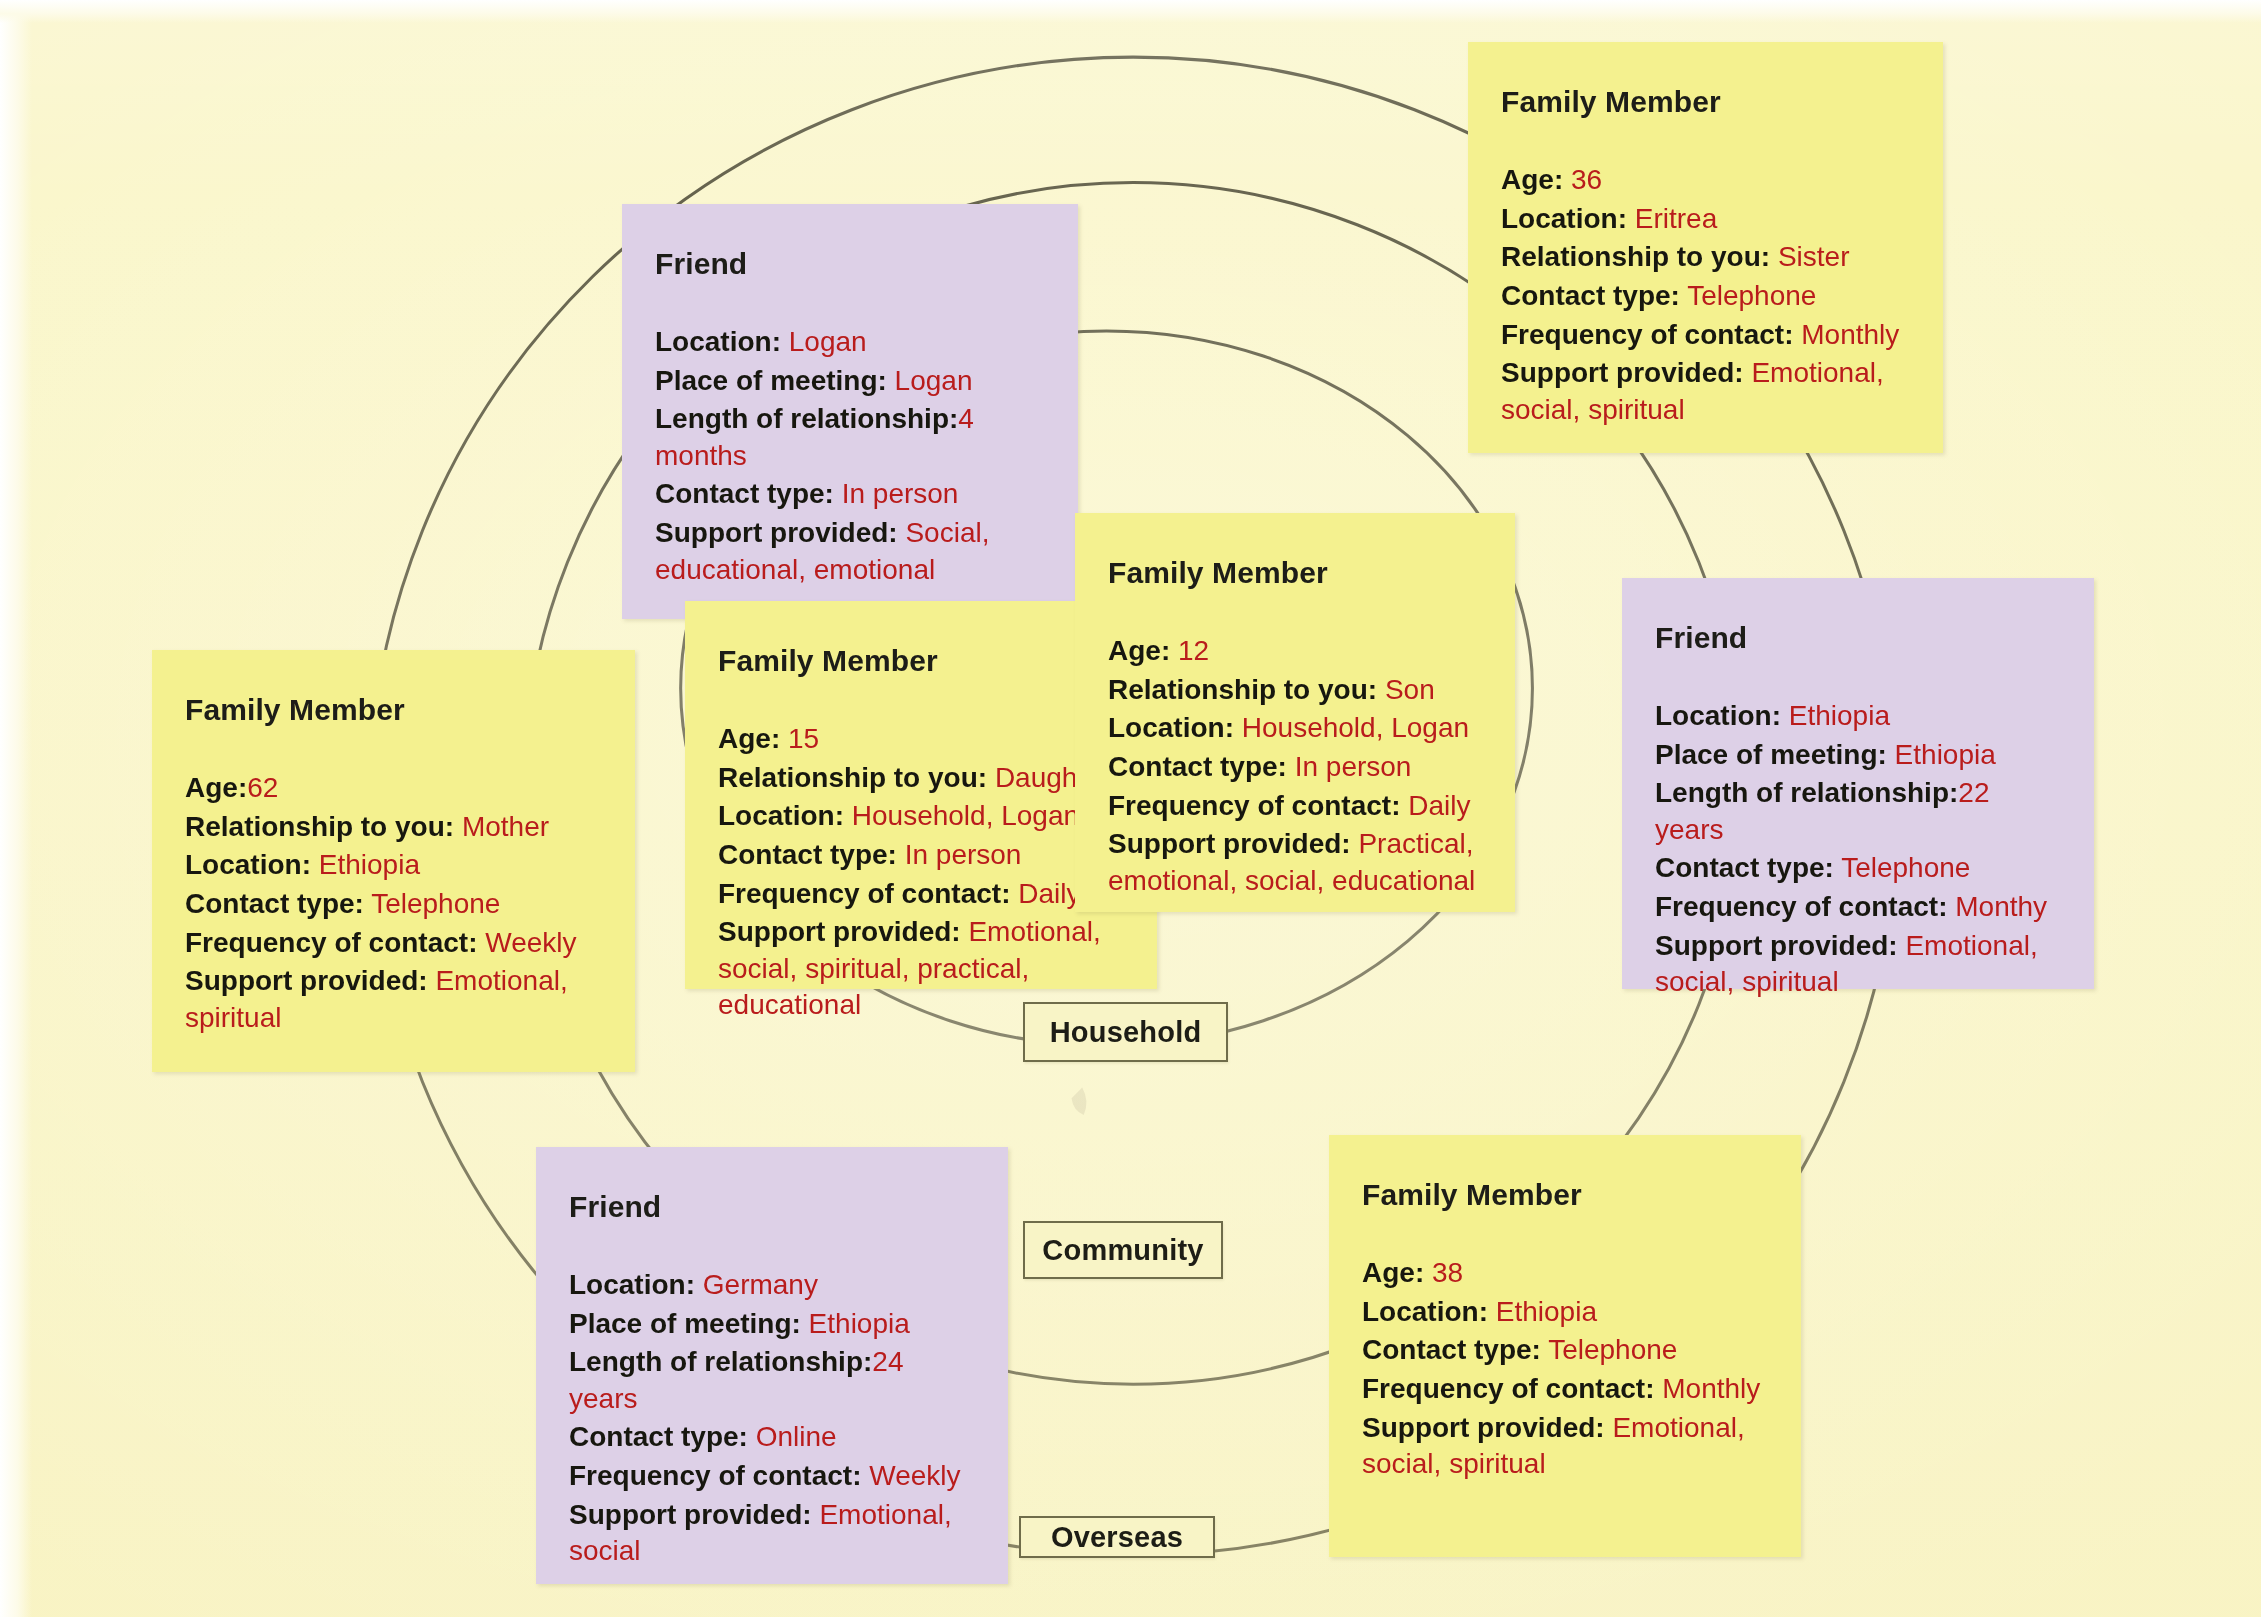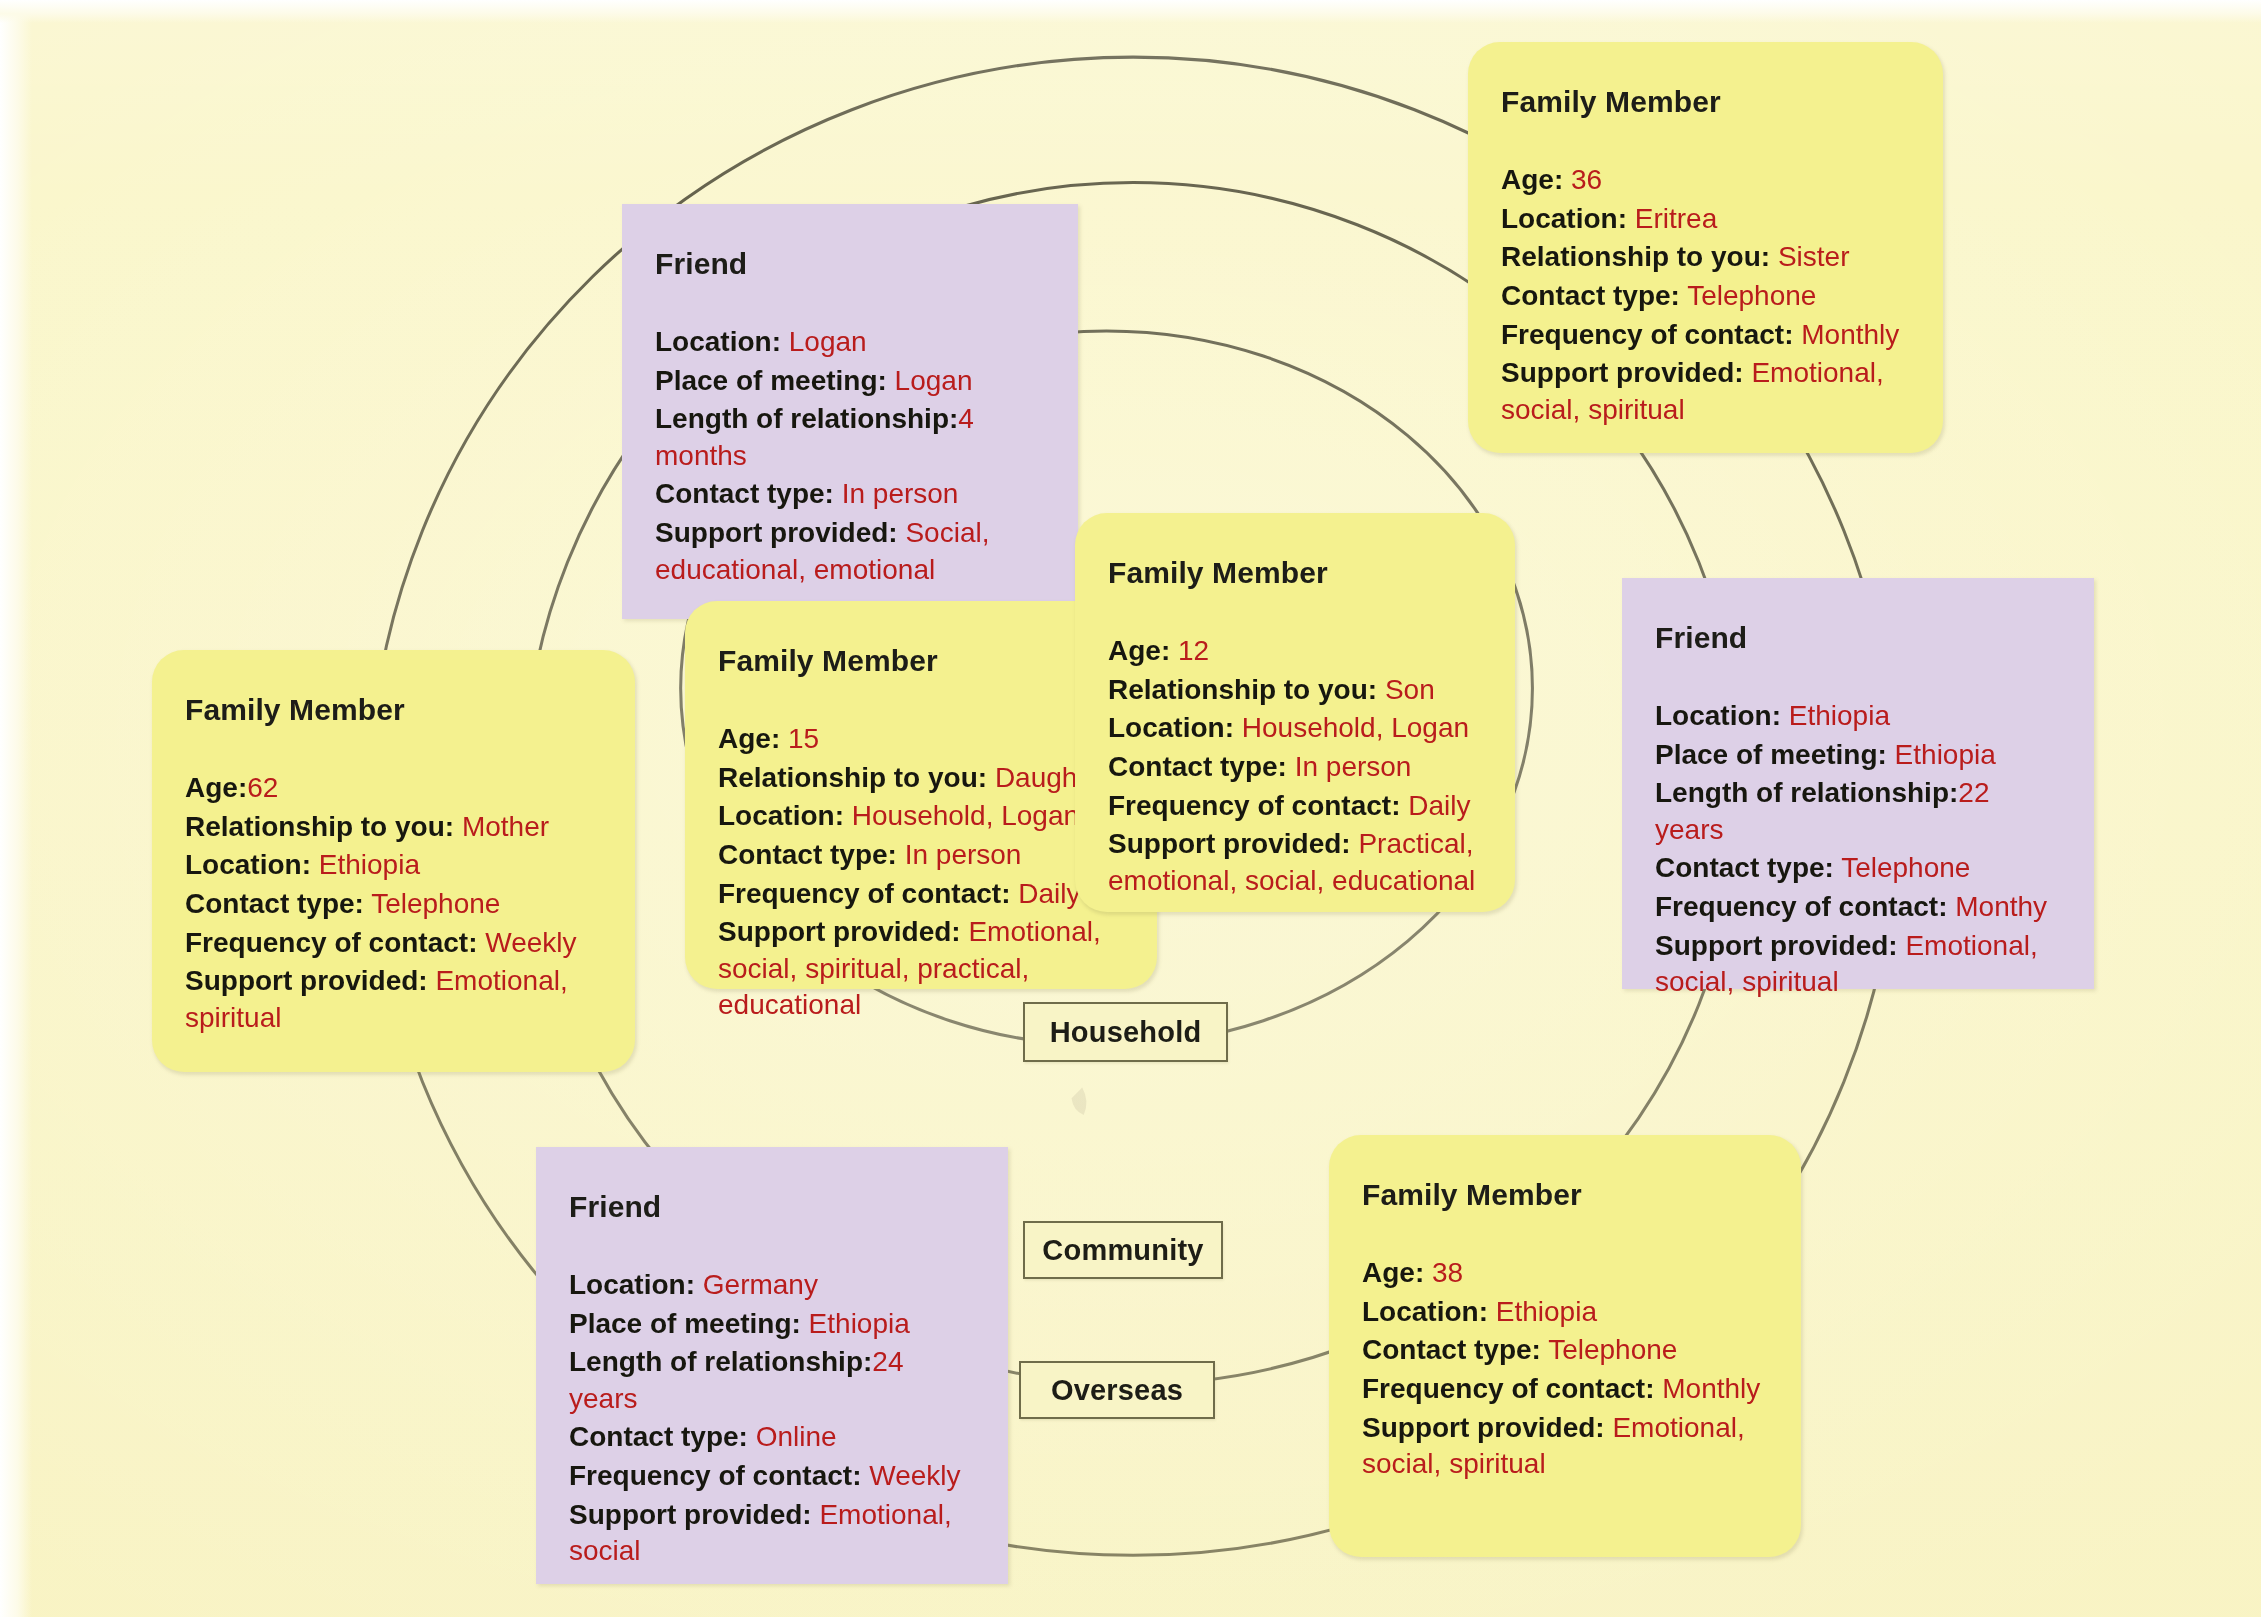"Family Member" .note.yellow { border-radius: 32px -> none }
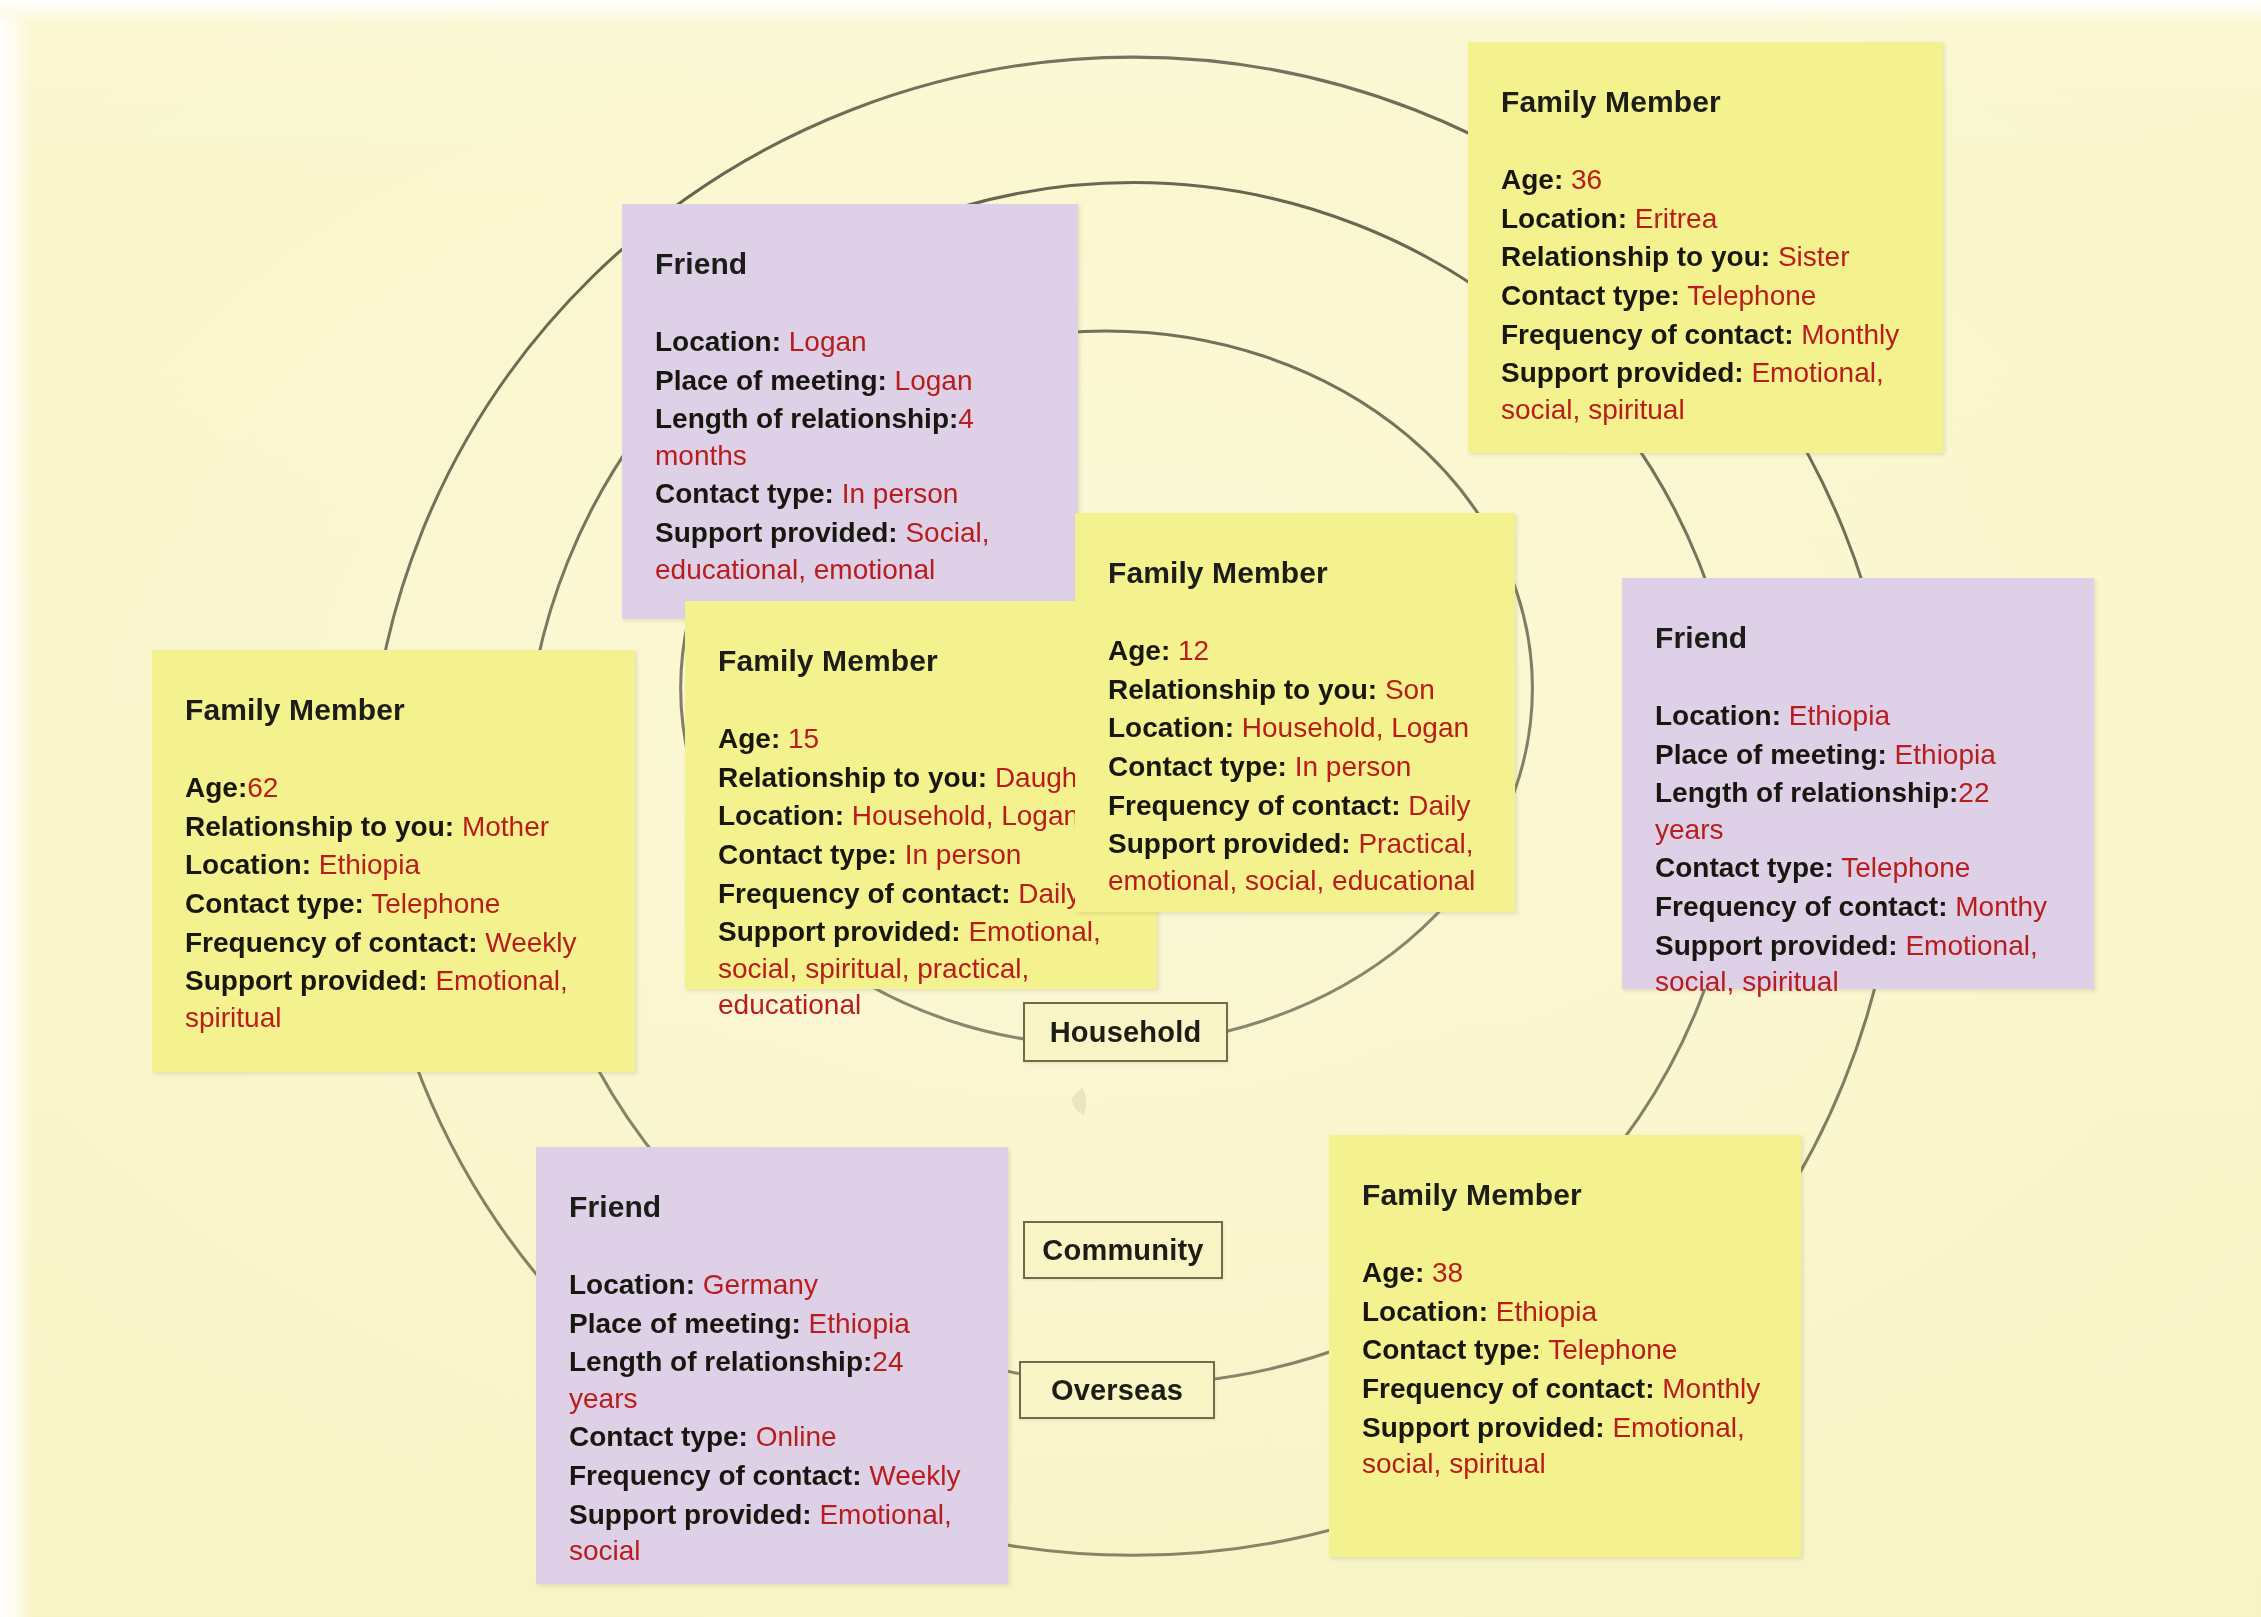"Overseas" #zone-overseas { height: 58px -> 42px; top: 1361px -> 1516px }
